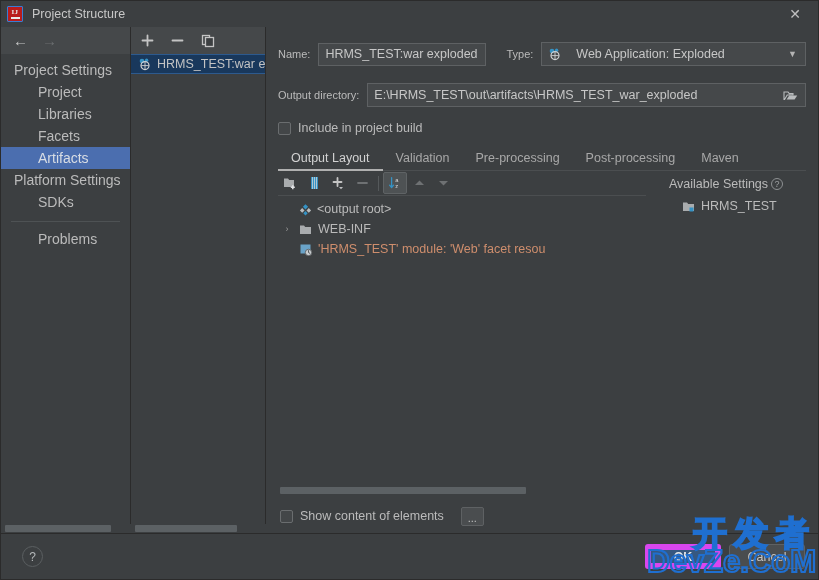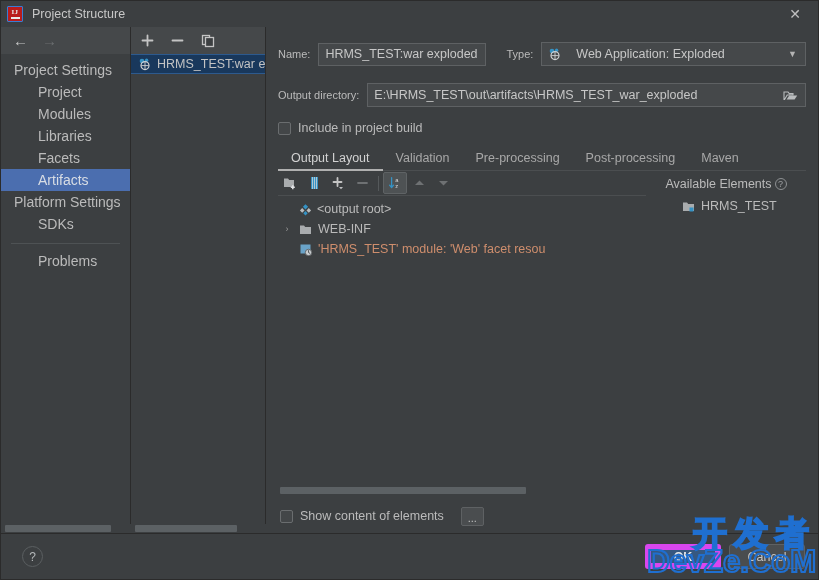"Modules" div.nav-item { html: <div>Modules</div> -> none }
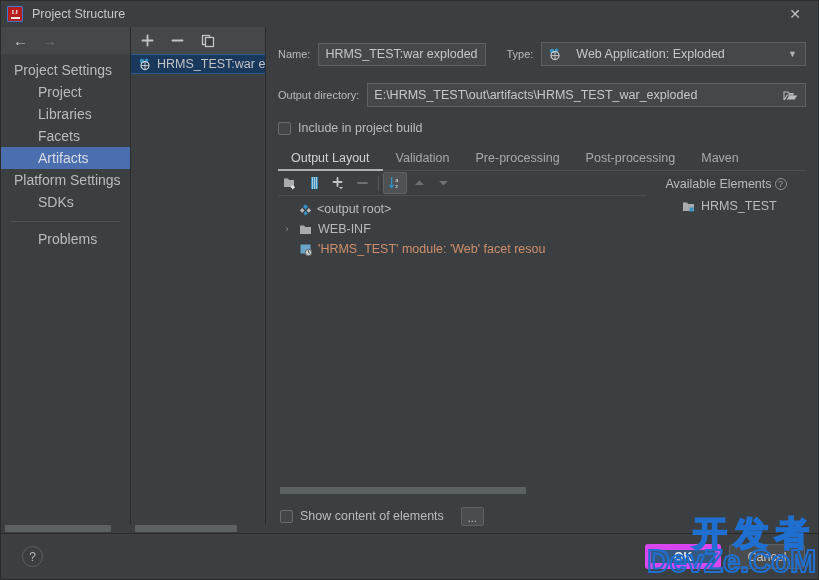"Available Elements" span { text: Elements -> Settings }
